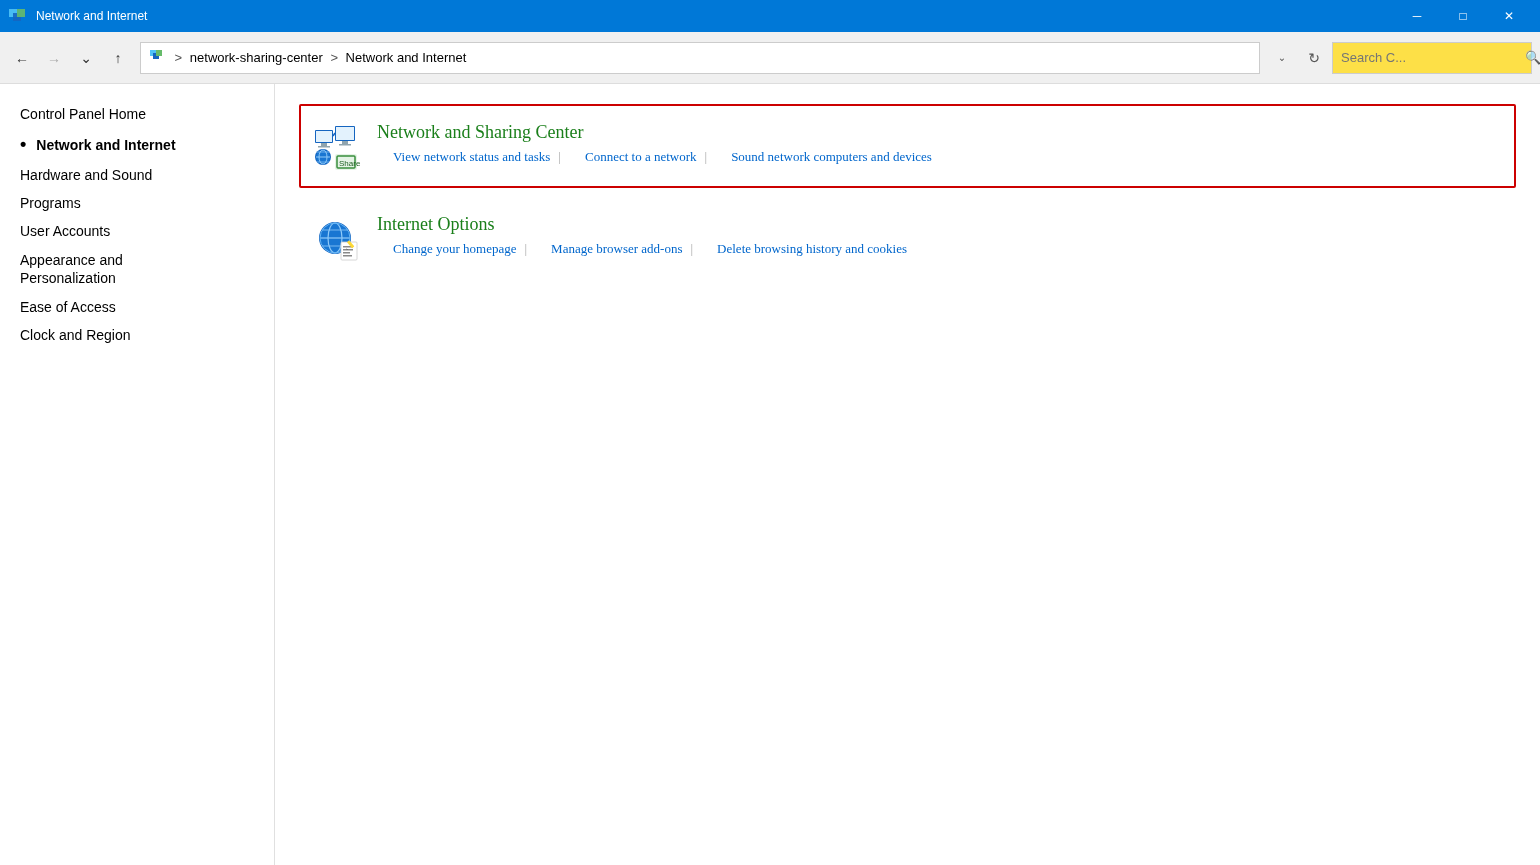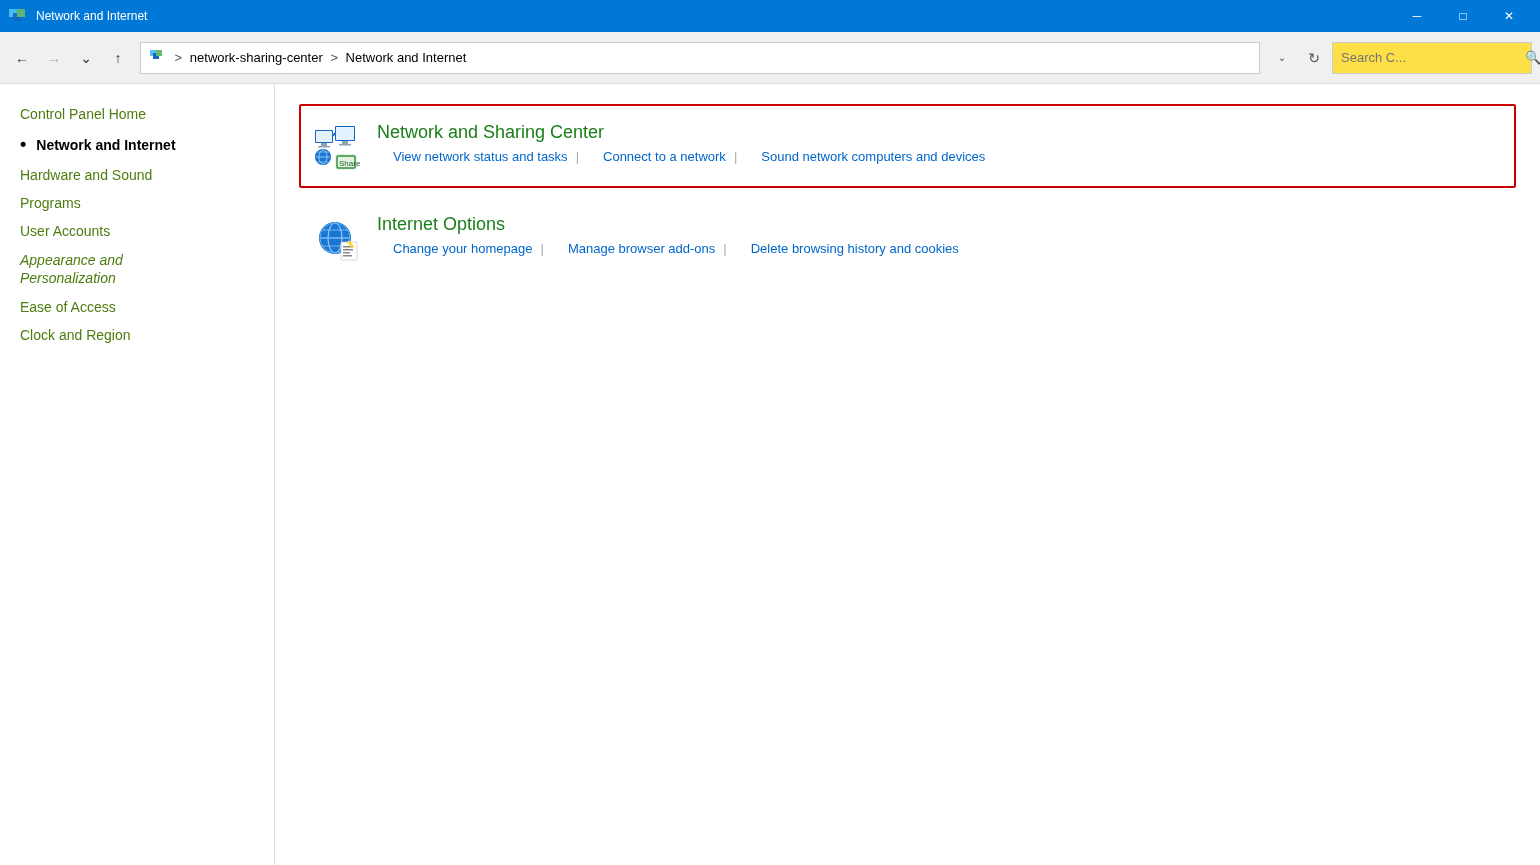"Control Panel Home" .sidebar-item { color: #4d7c0f -> #000000 }
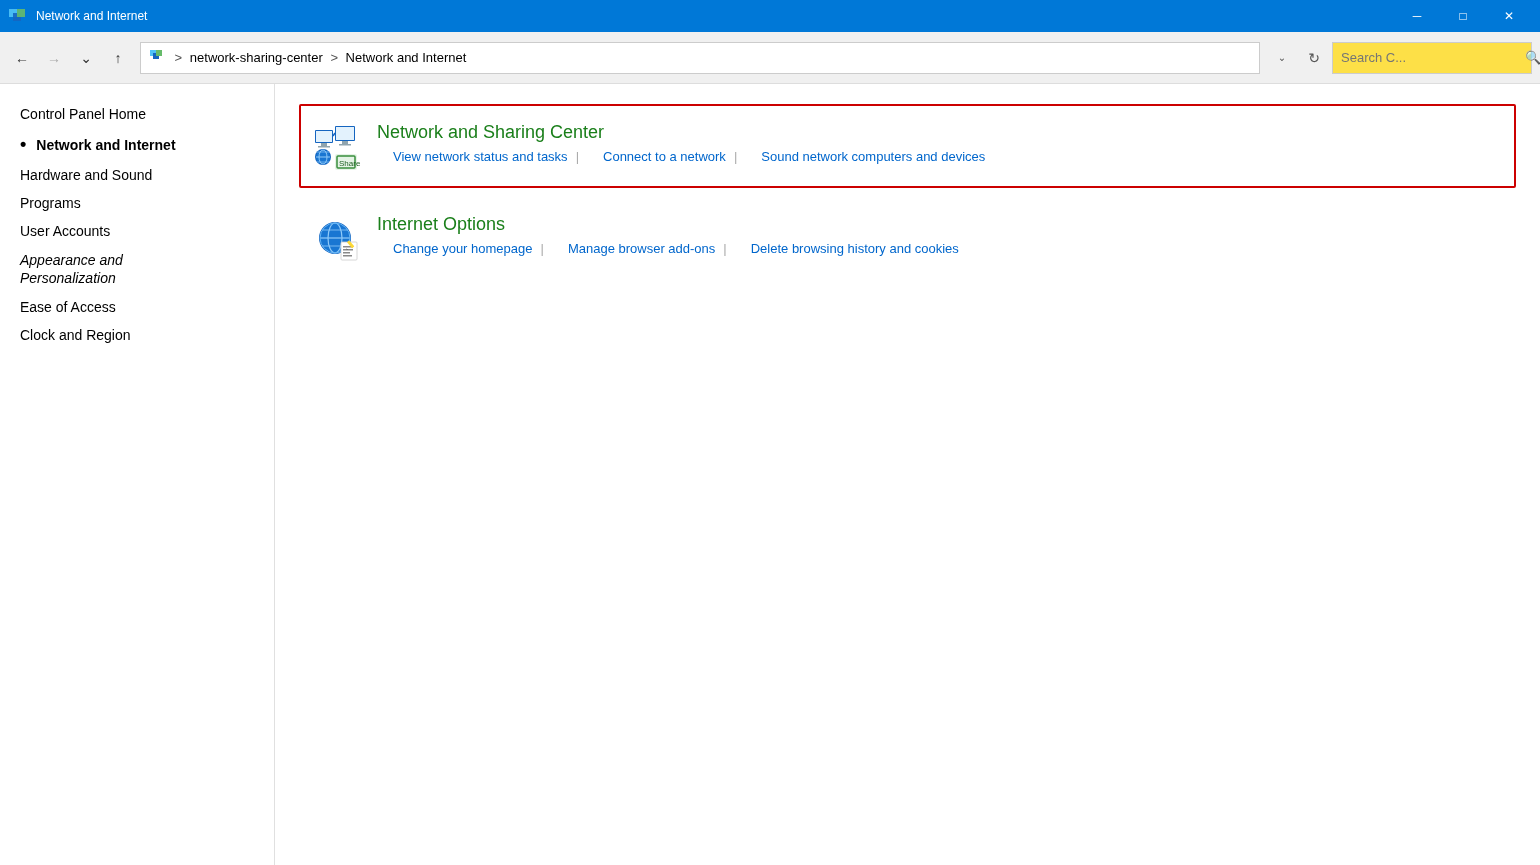"Network and Sharing Center" .category-content { font-family: none -> Liberation Serif, serif }
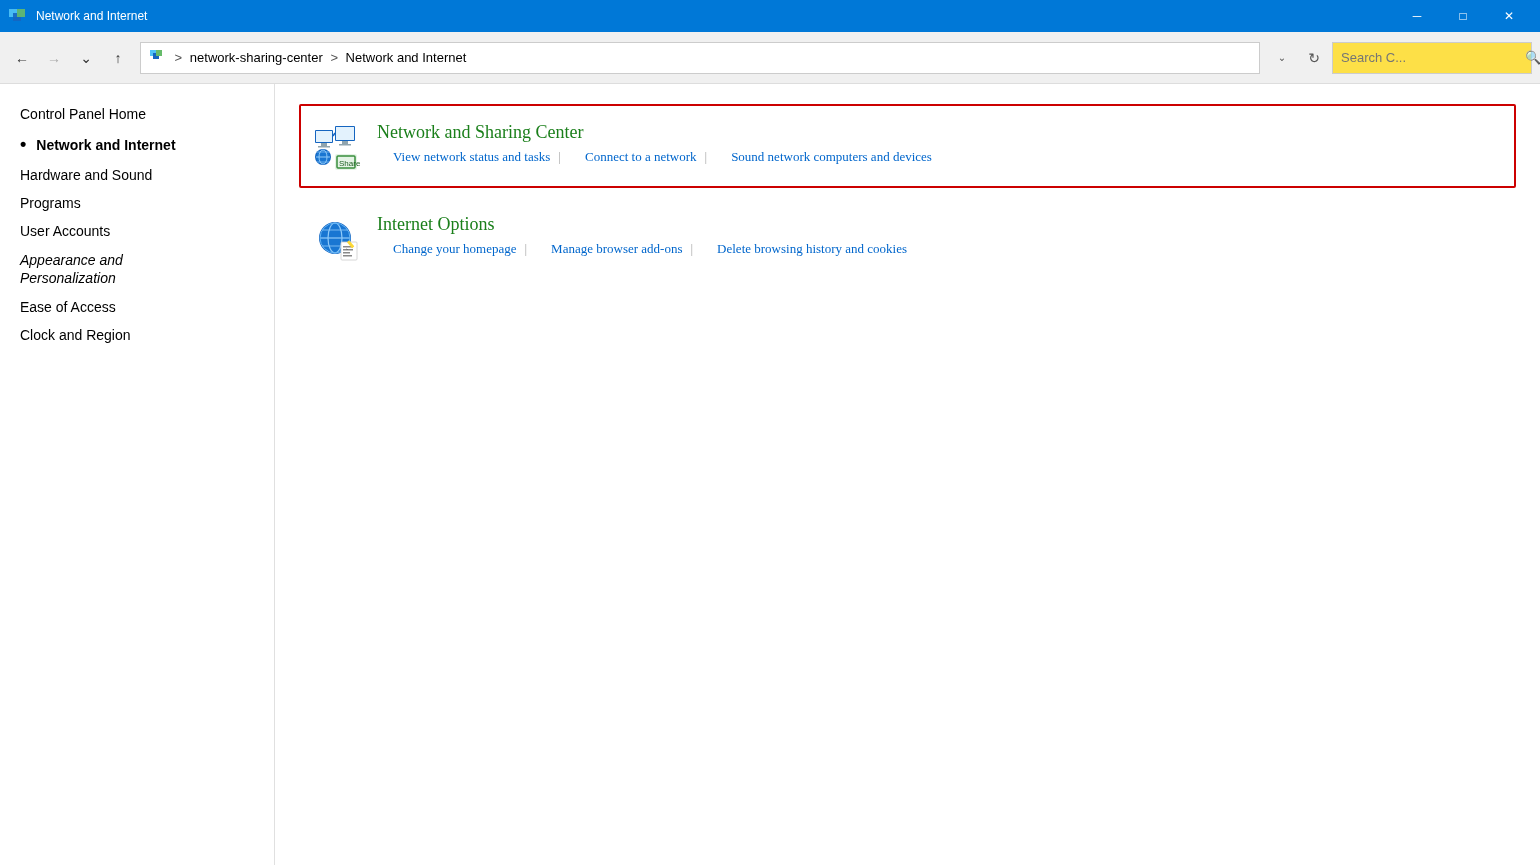"Appearance and" div.sidebar-item { font-style: italic -> none }
